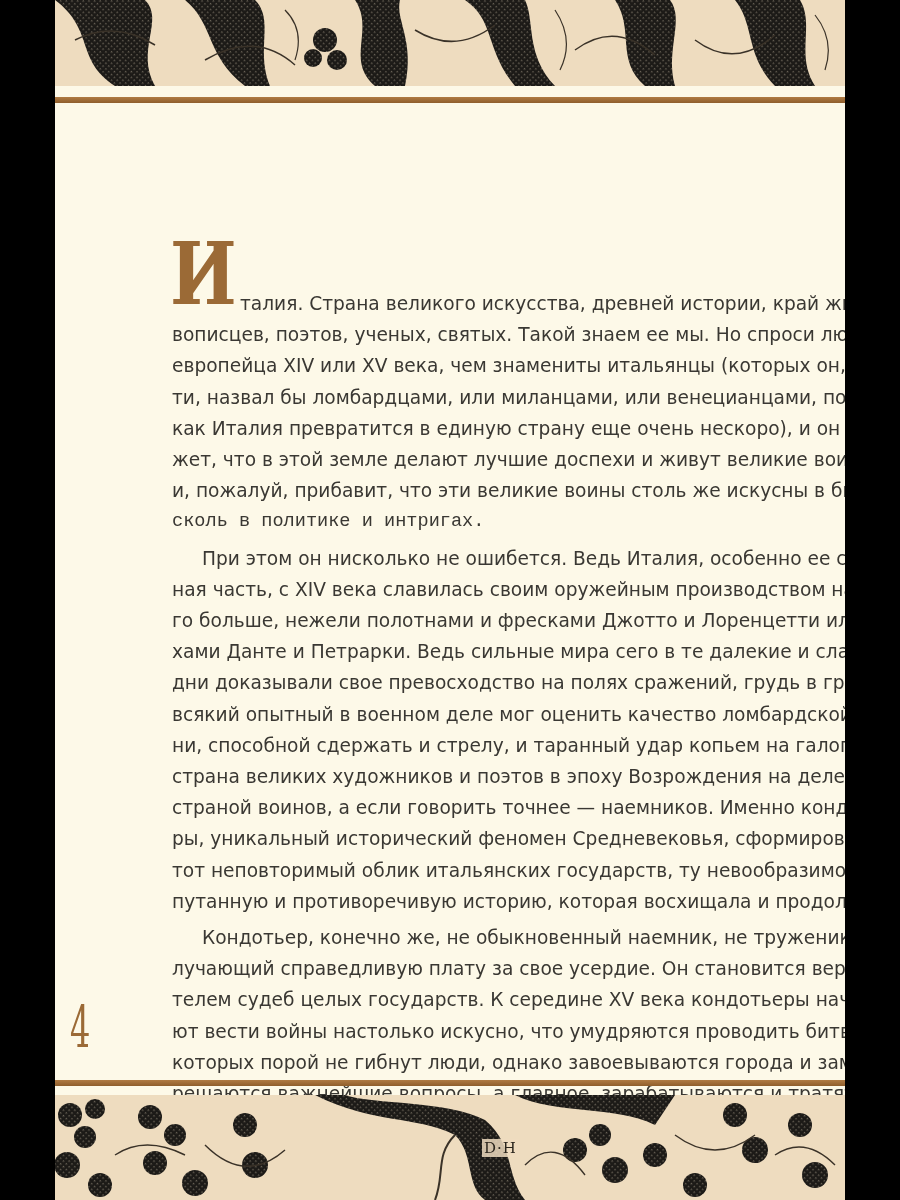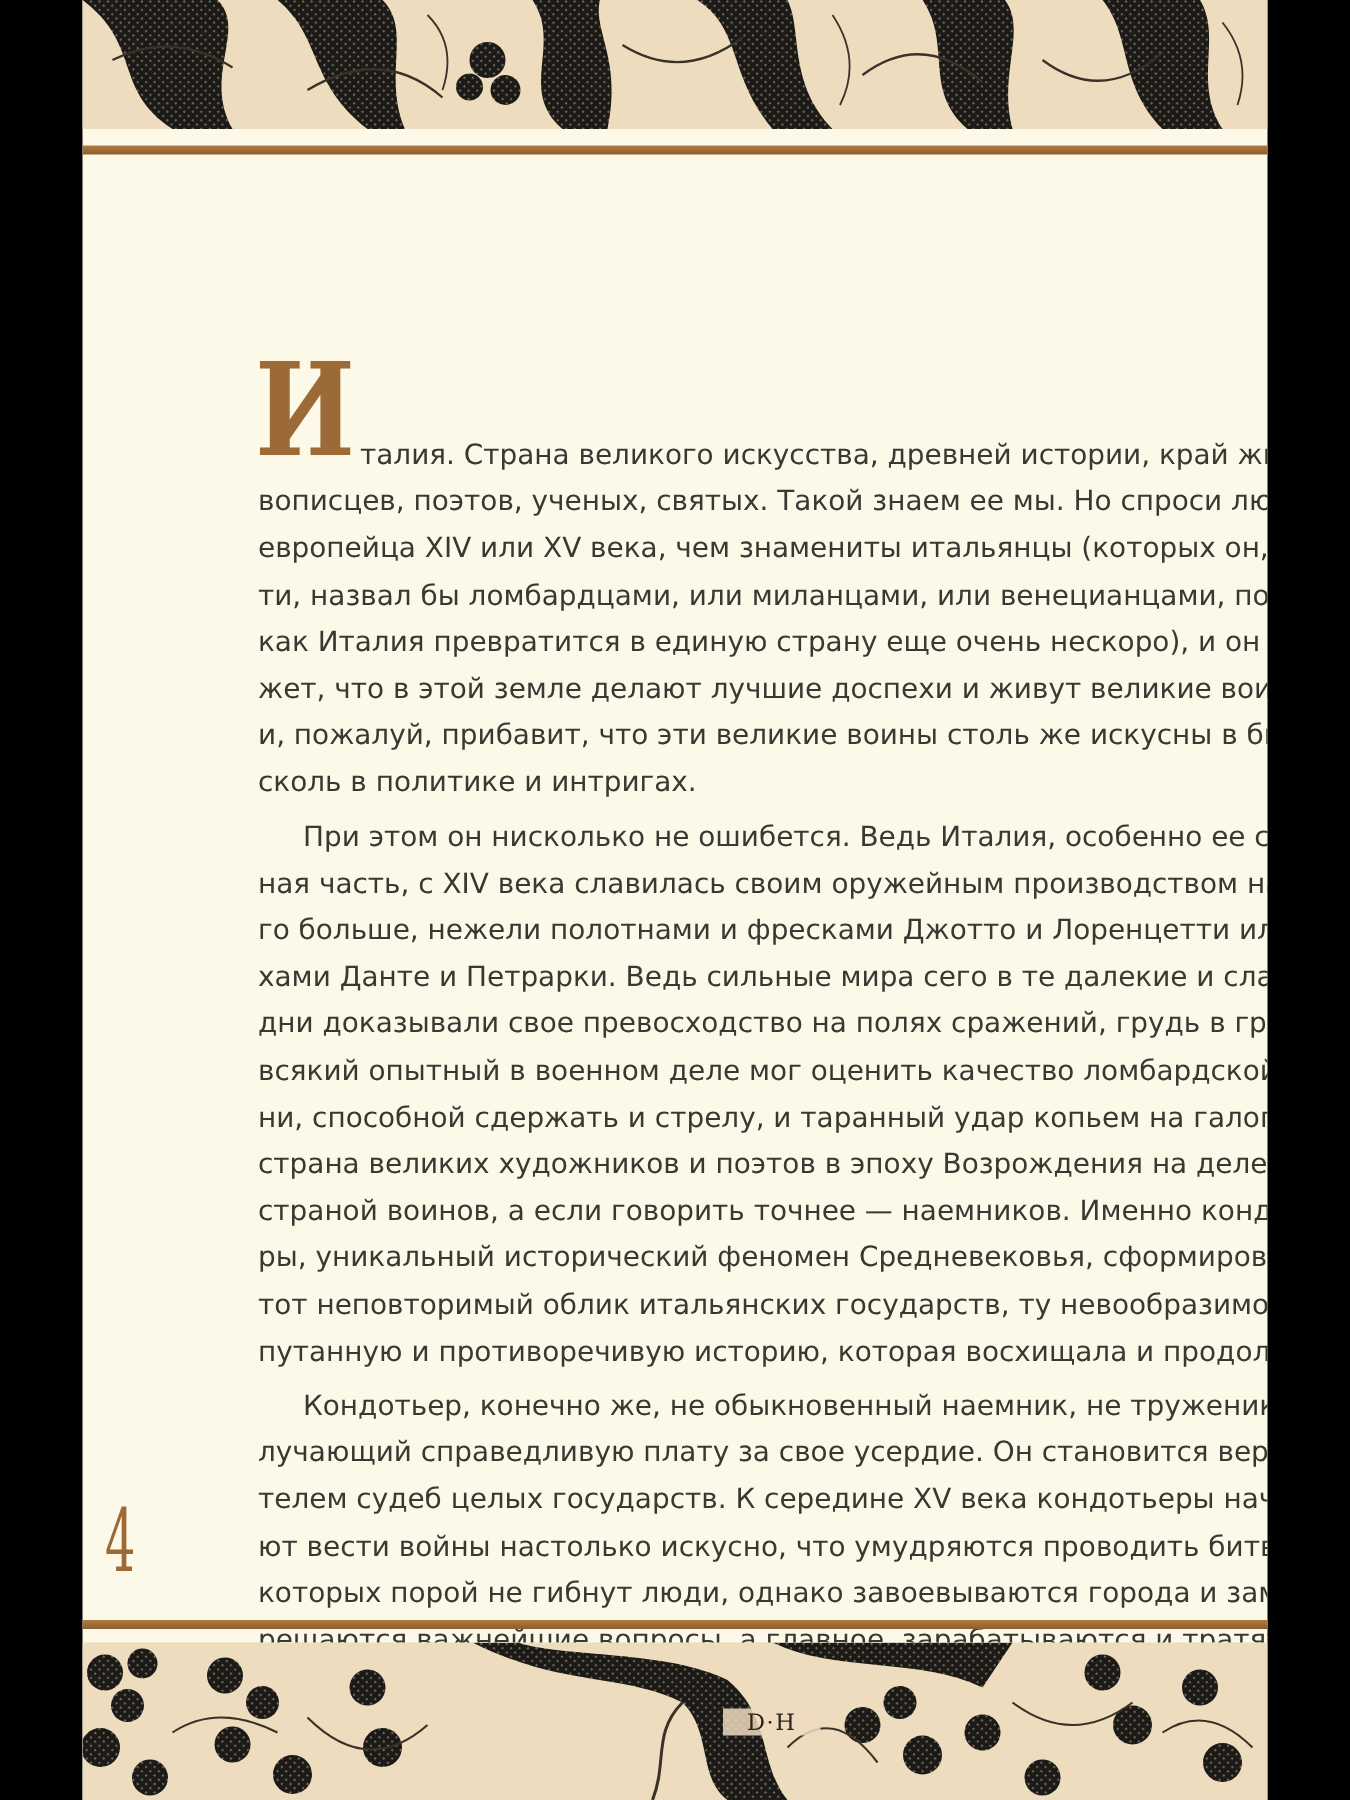"сколь в политике и интригах." .para .ln.last { font-family: none -> Liberation Mono, monospace }
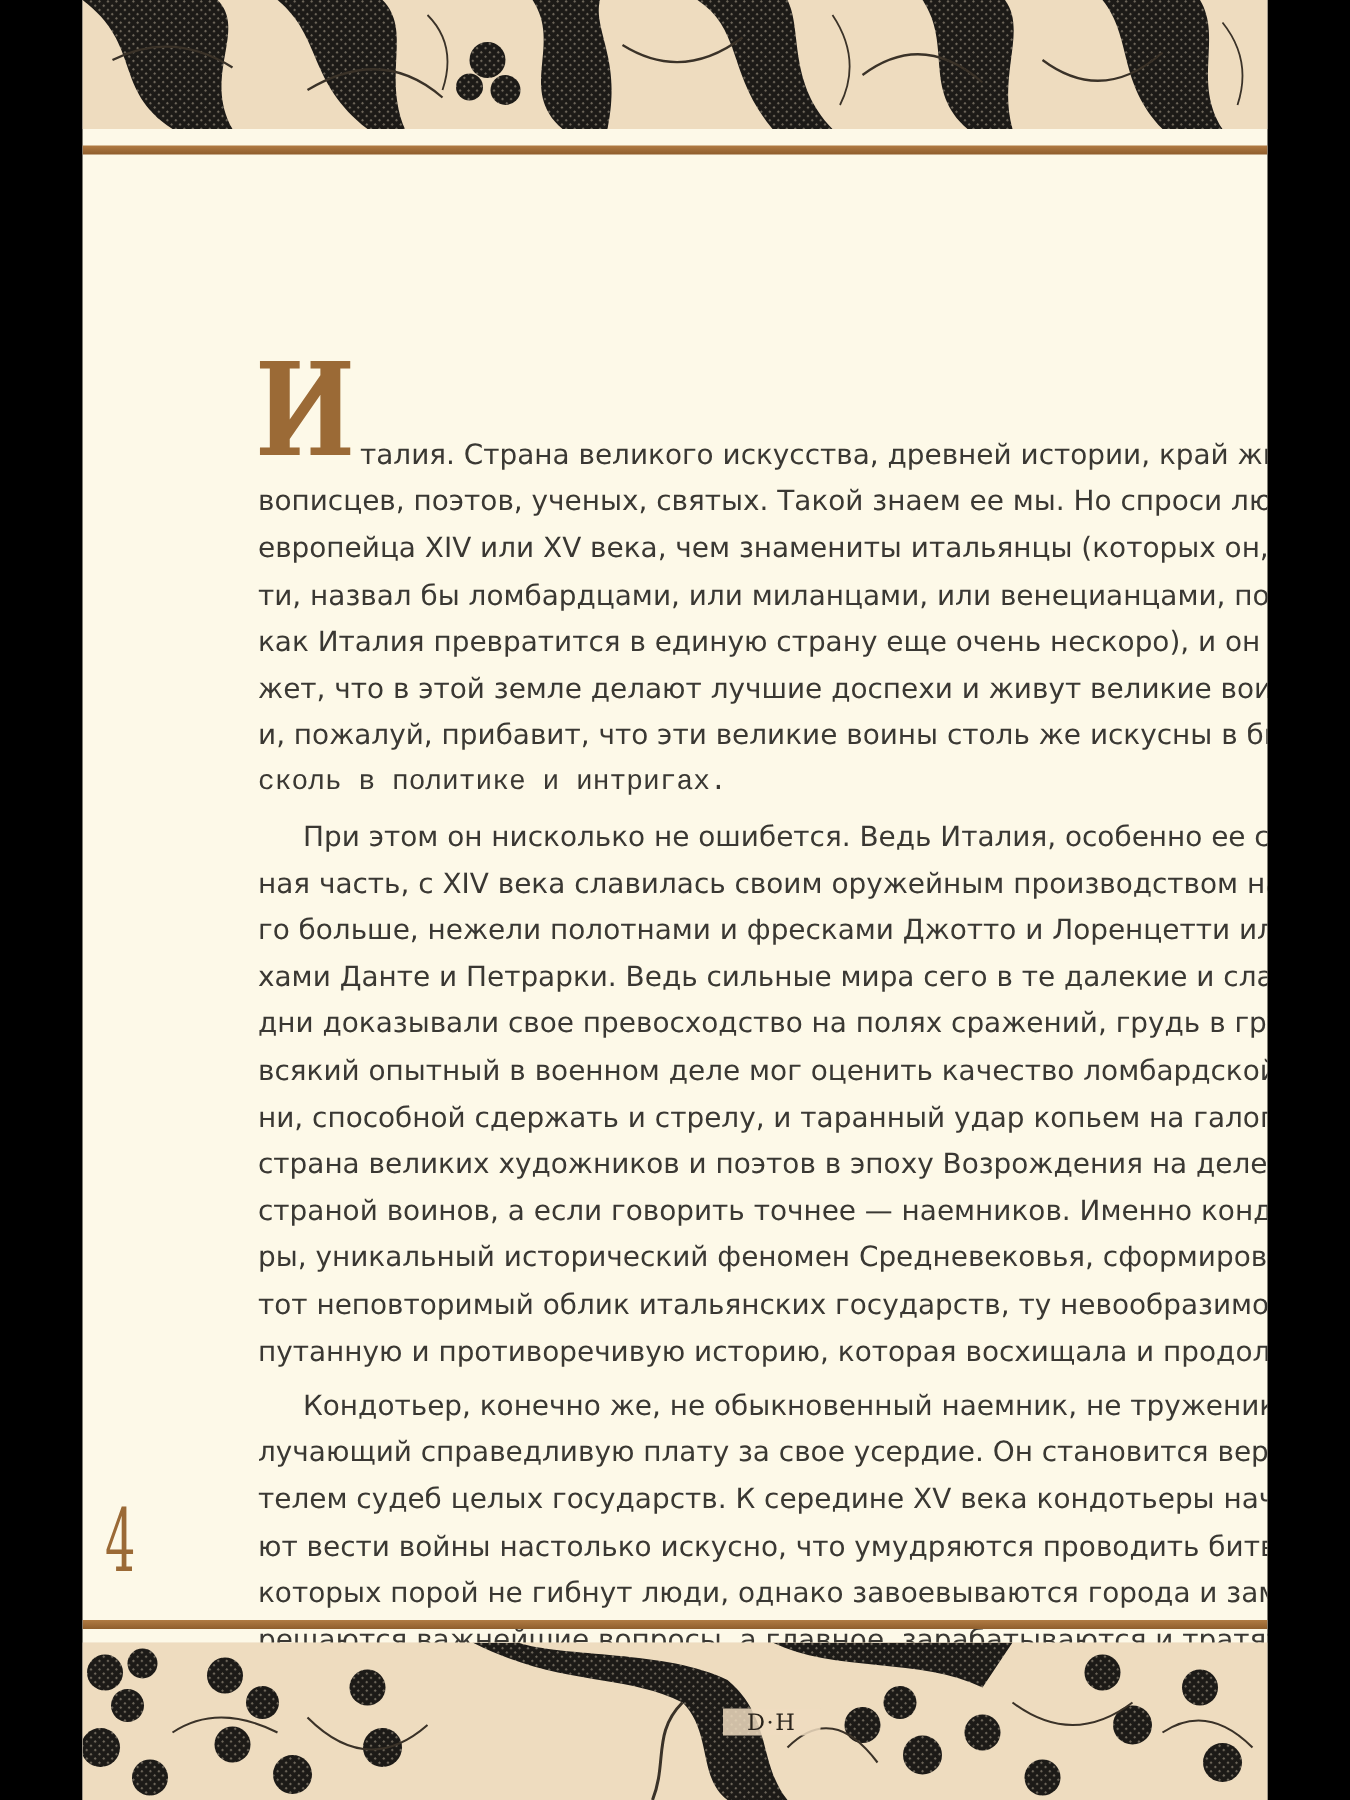"D·H" .signature { padding: 0 16px -> 0 2px }
